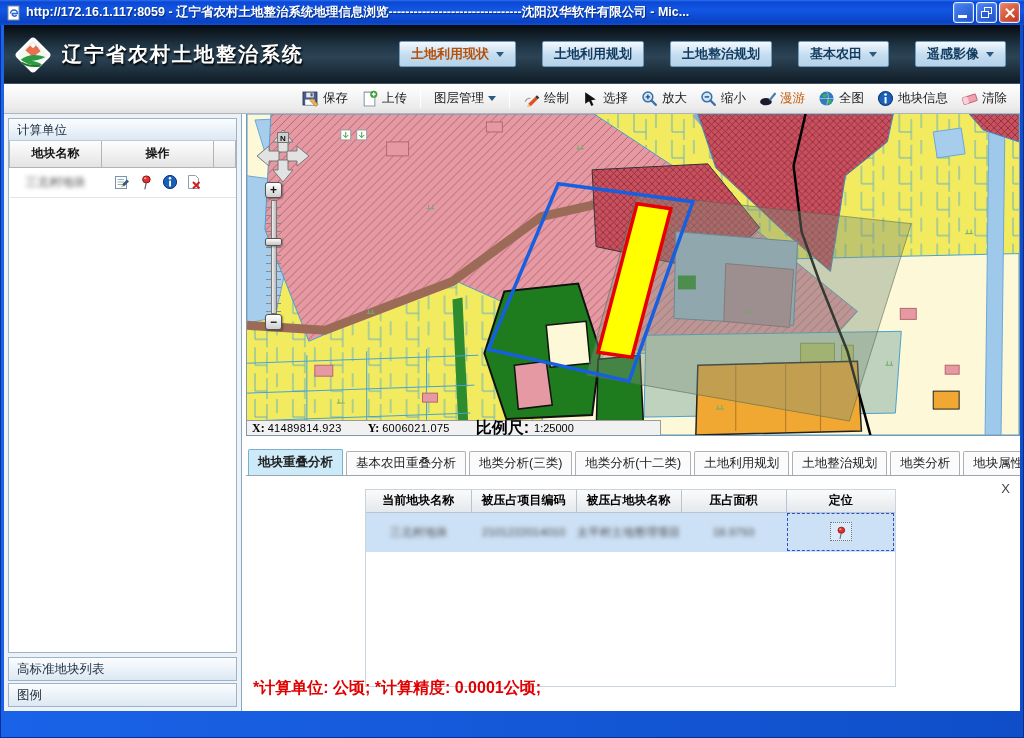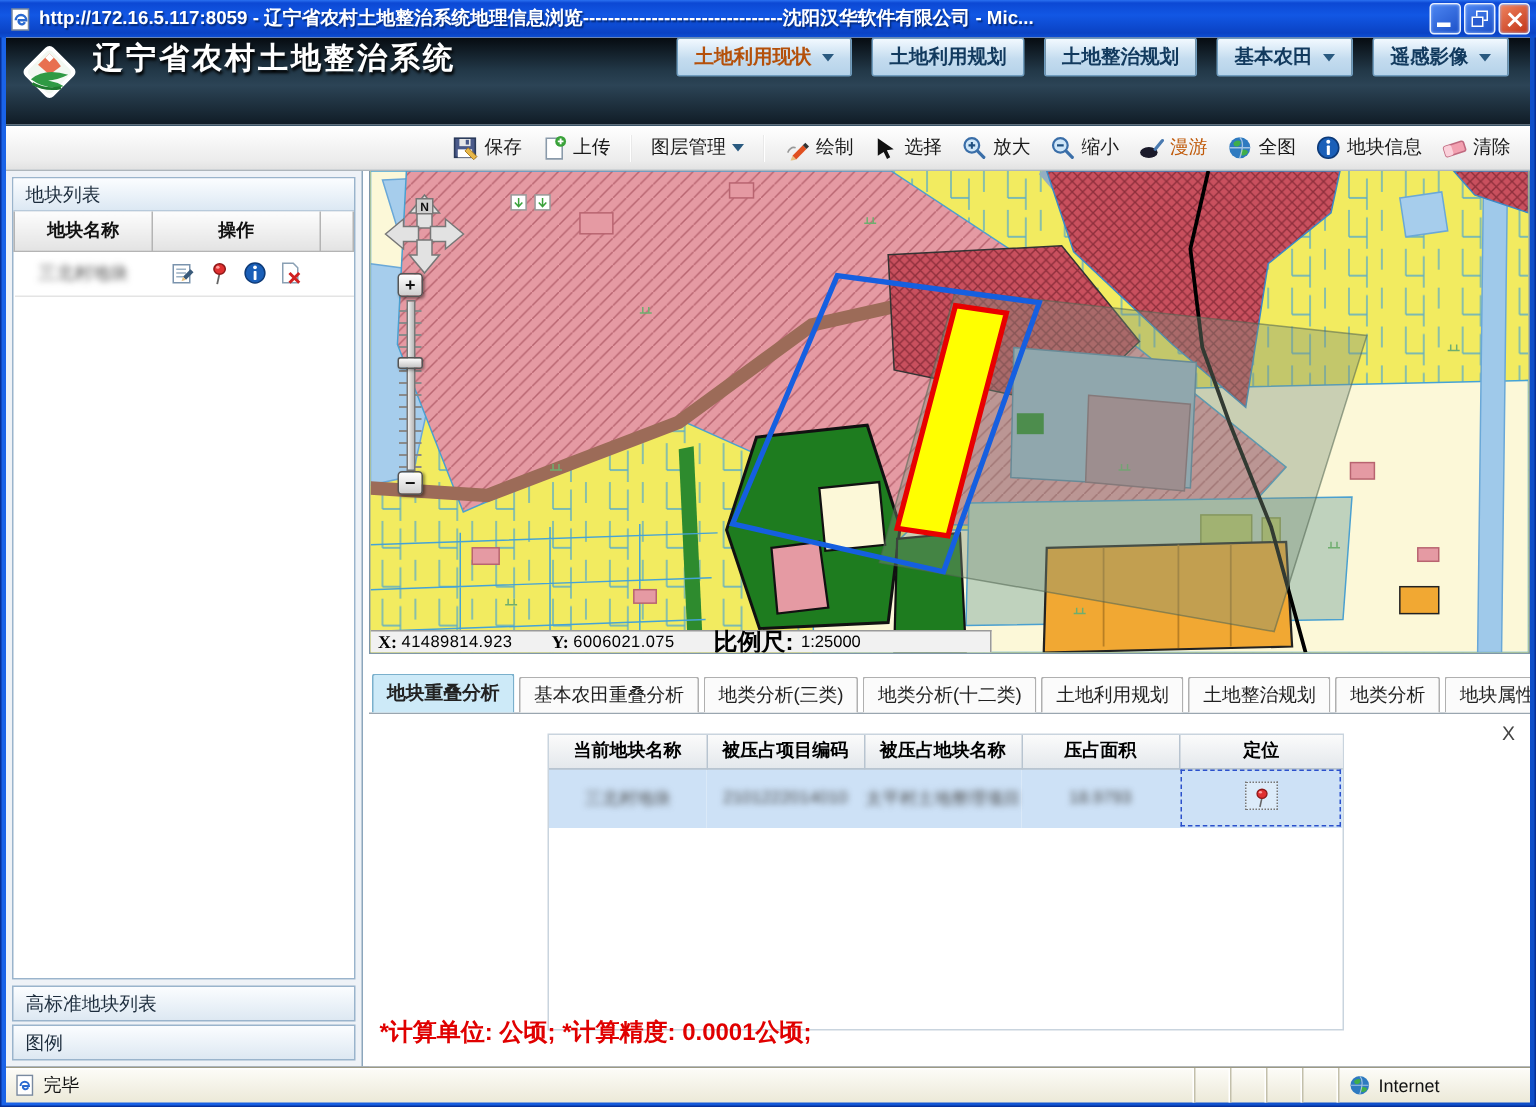"http://172.16.5.117:8059 -" span.tb-title { text: http://172.16.5.117:8059 -> http://172.16.1.117:8059 }
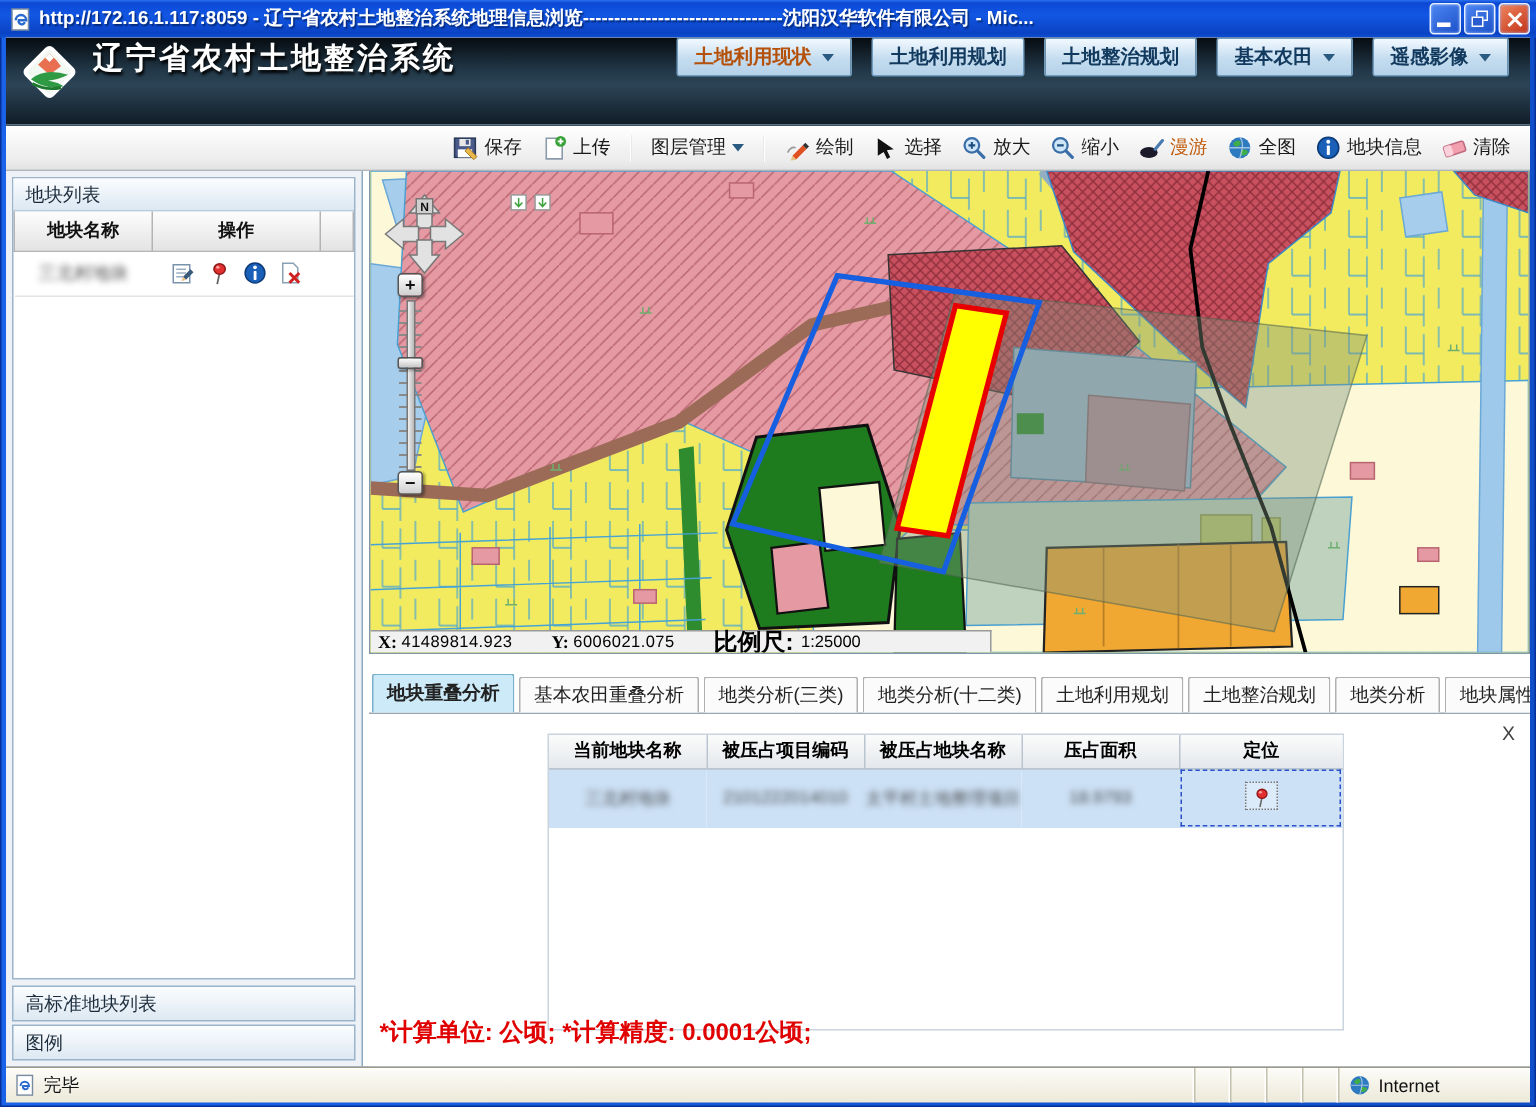"辽宁省农村土地整治系统" .app-header { align-items: flex-start -> center }
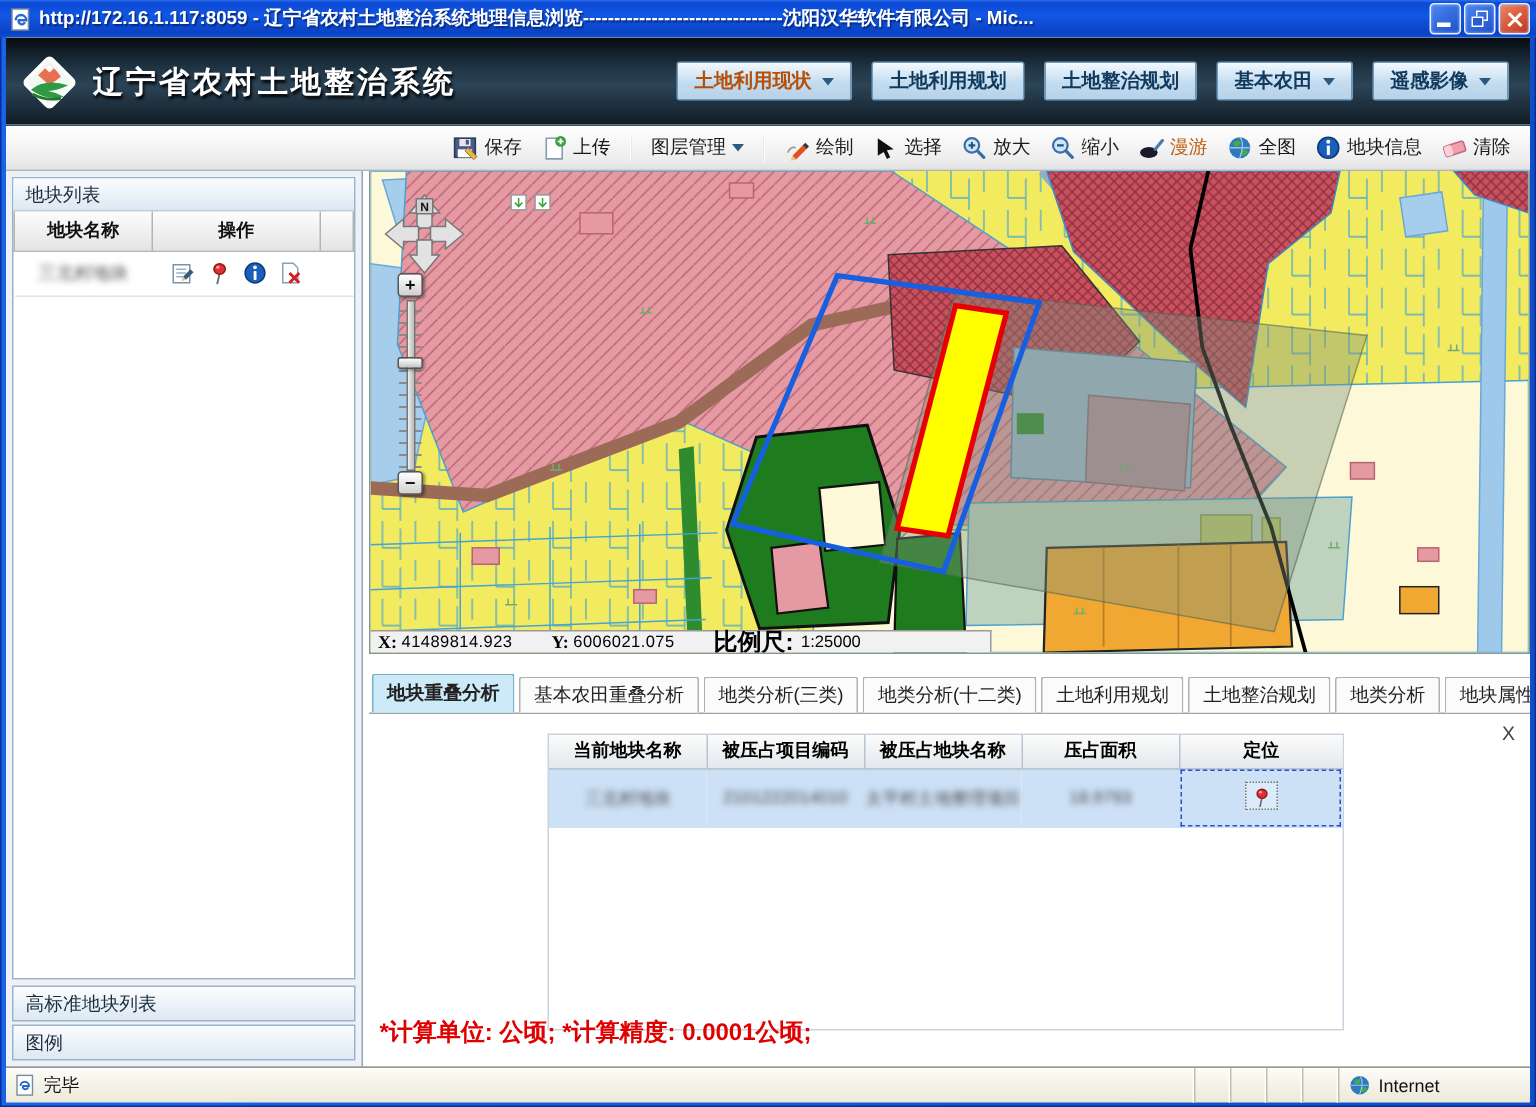"土地利用现状" .navbtns { gap: 13px -> 26px }
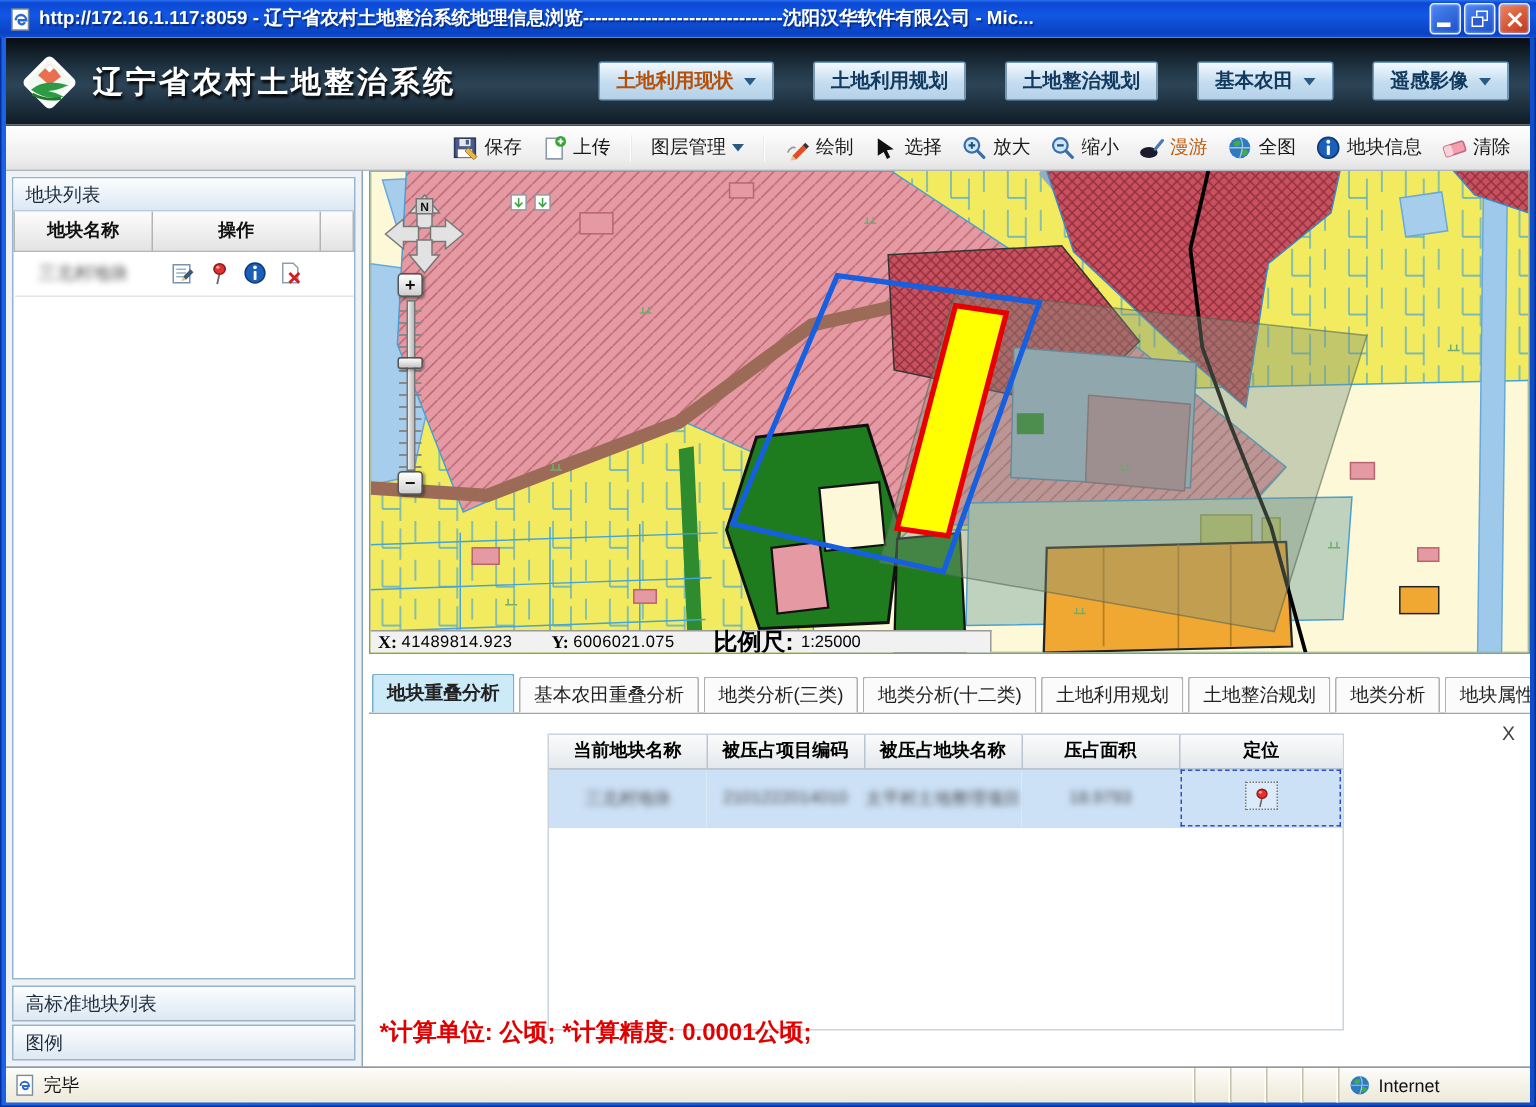"地块列表" div.panel-hdr { text: 地块列表 -> 计算单位 }
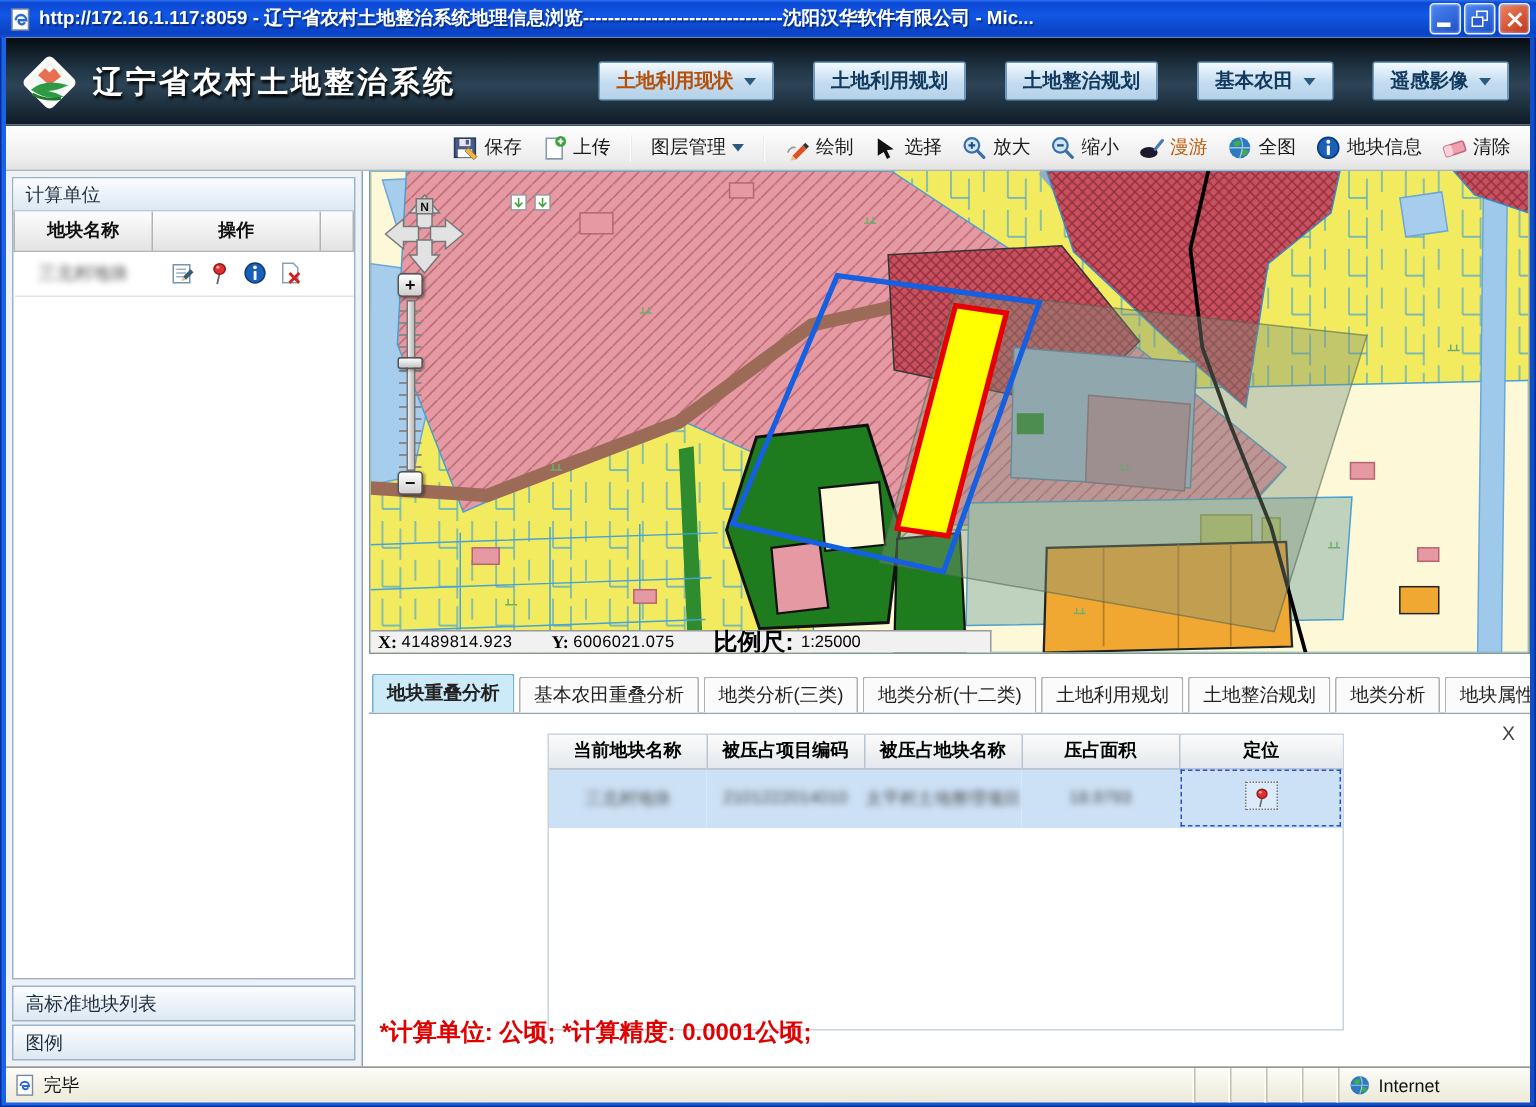"完毕" div.statusbar { html: <div> <div> <svg> <rect></rect> <path></path> </svg> <span>完毕</span> </div> <div></div> <div></div> <div></div> <div></div> <div> <svg> <circle></circle> <path></path> <path></path> </svg> <span>Internet</span> </div> </div> -> none }
